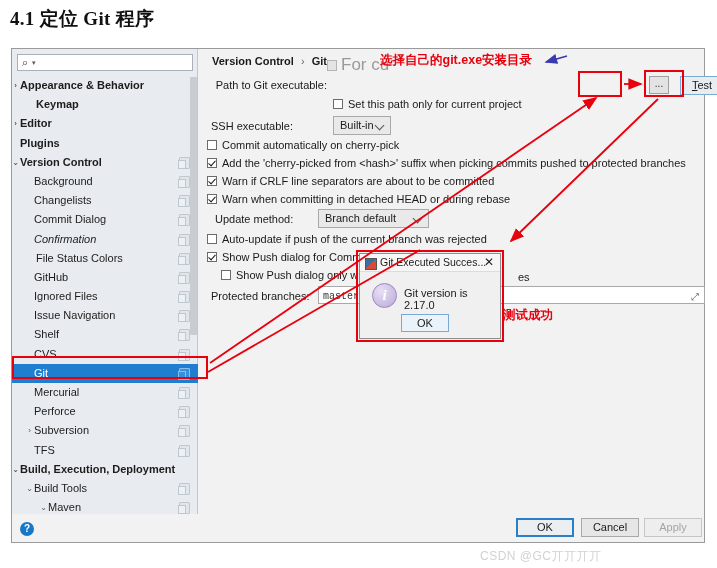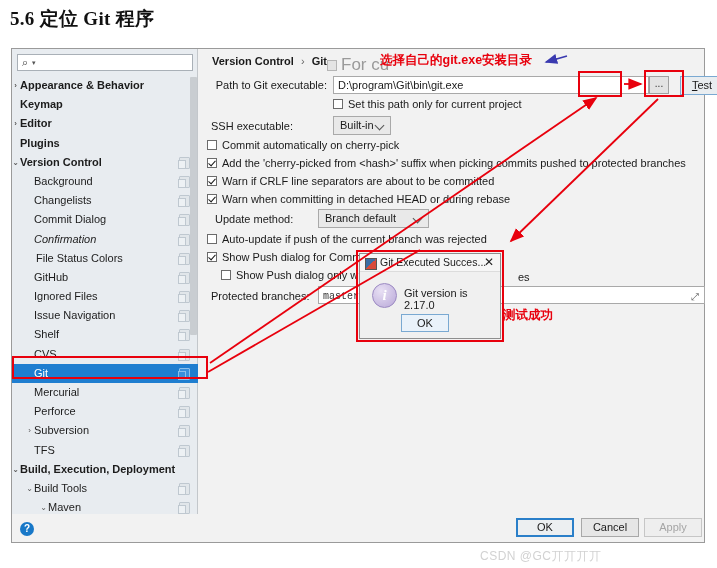"5.6 定位 Git 程序" div { text: 5.6 -> 4.1 }
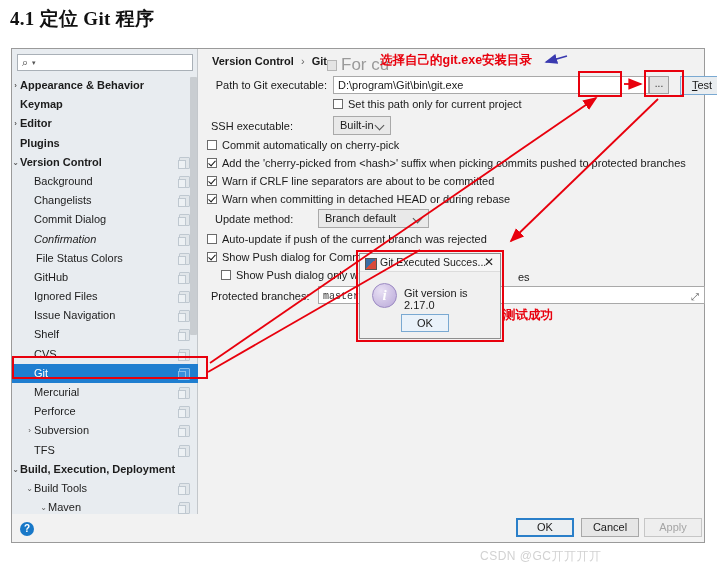"D:\program\Git\bin\git.exe" div.txt-input { html: <div>D:\program\Git\bin\git.exe</div> -> none }
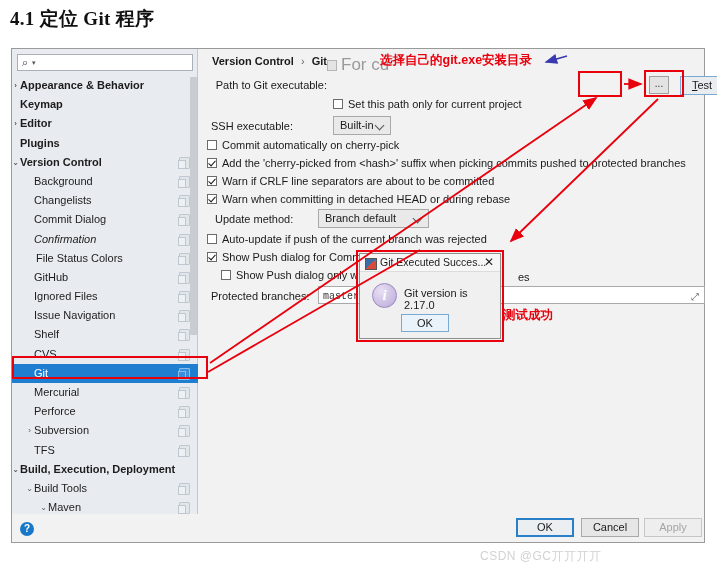"Keymap" span.lbl { left: 8px -> 24px }
